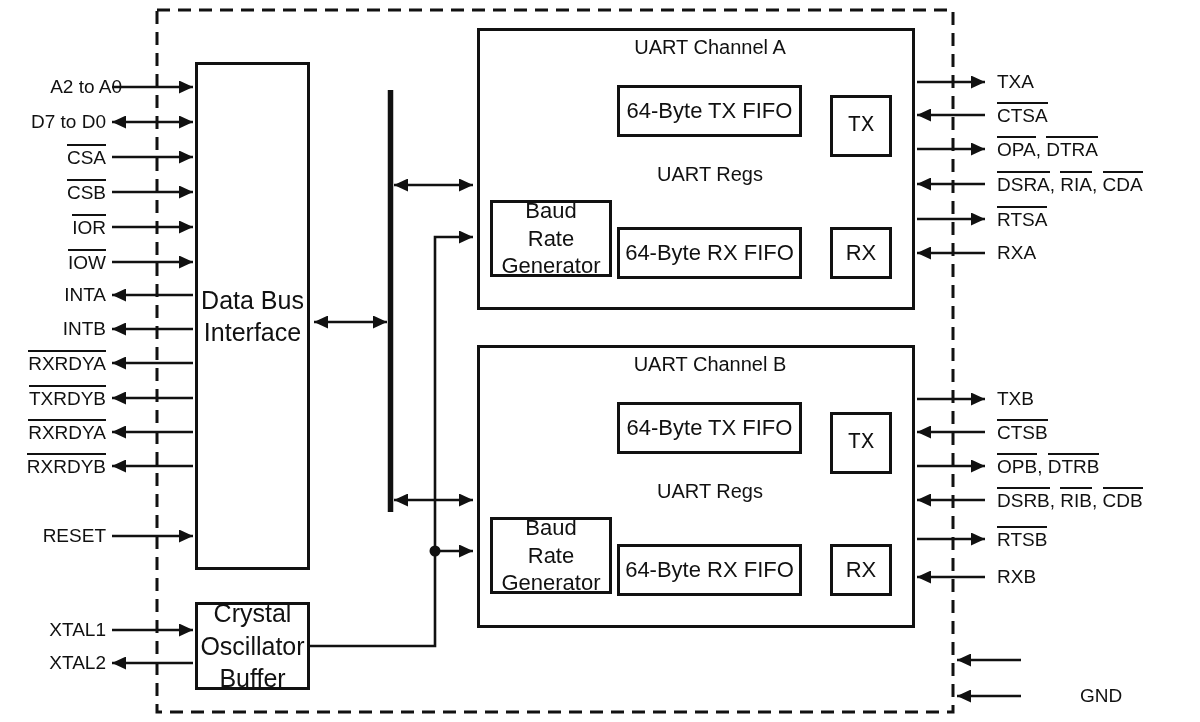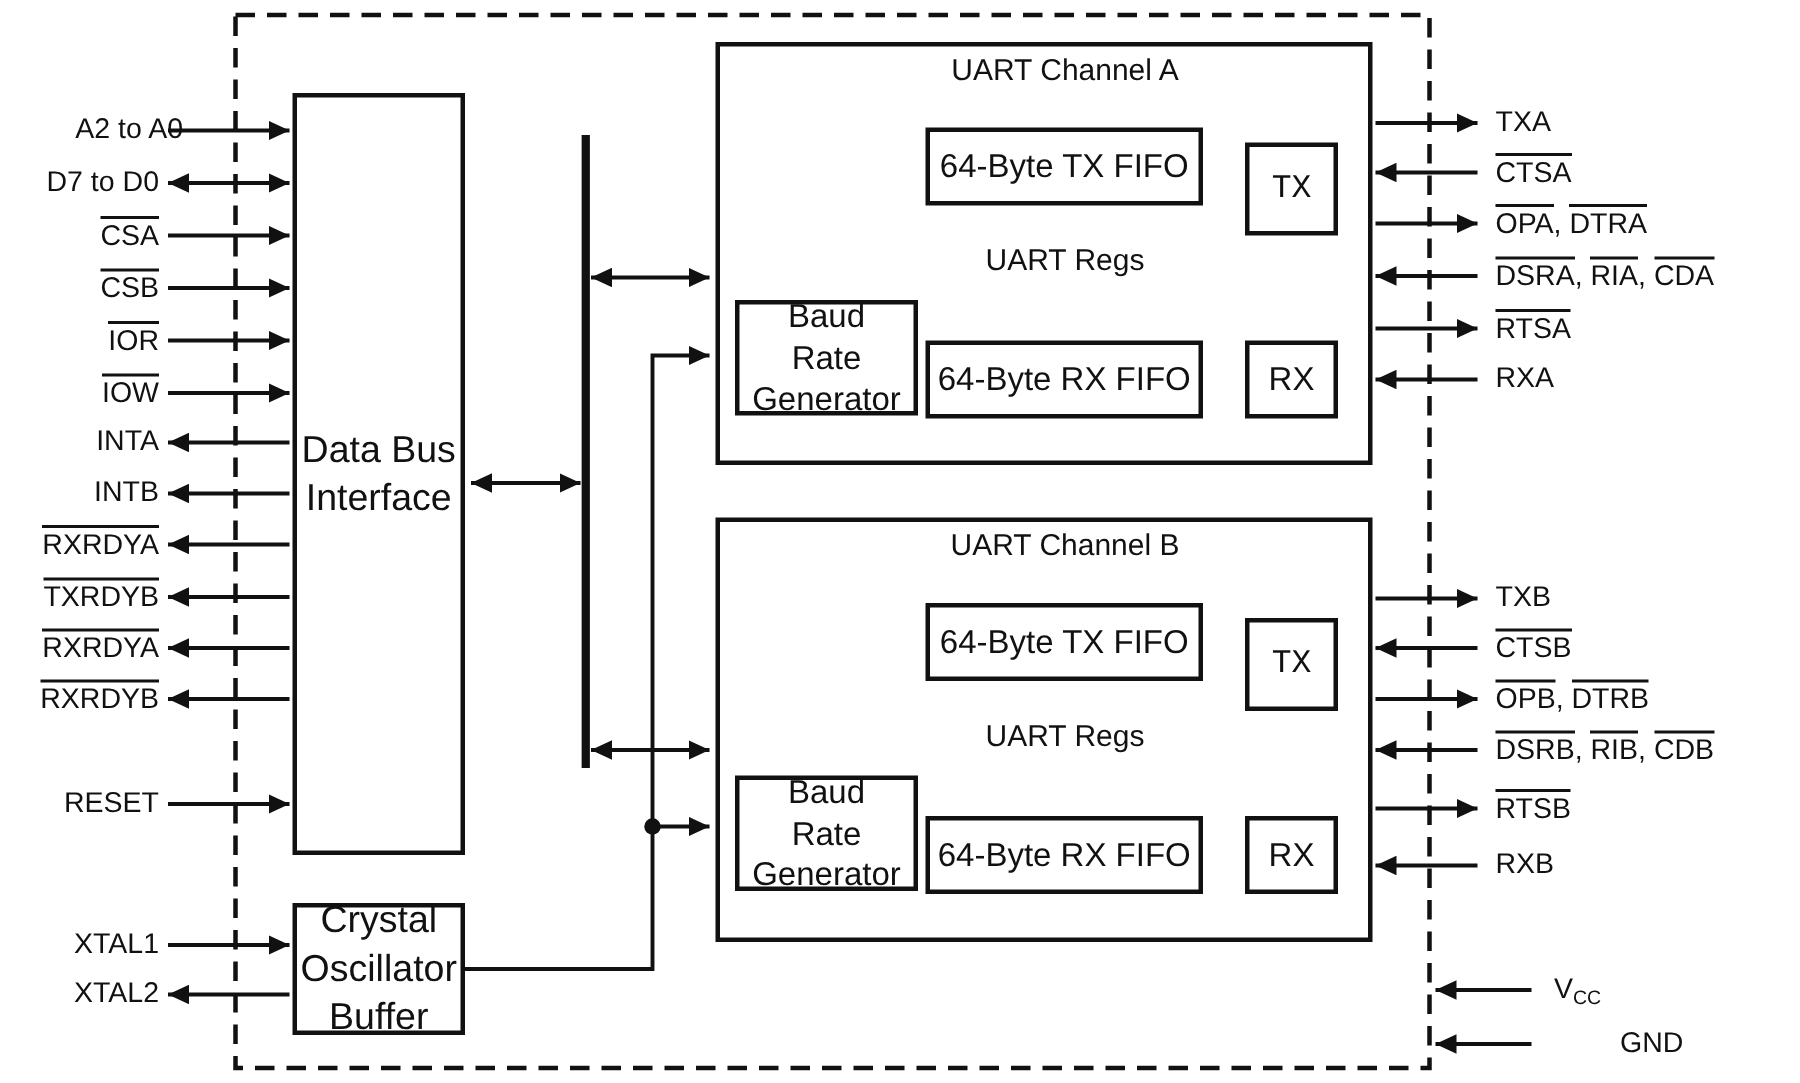"VCC" div.pin-label { html: <div><span>V</span><span>CC</span></div> -> none }
